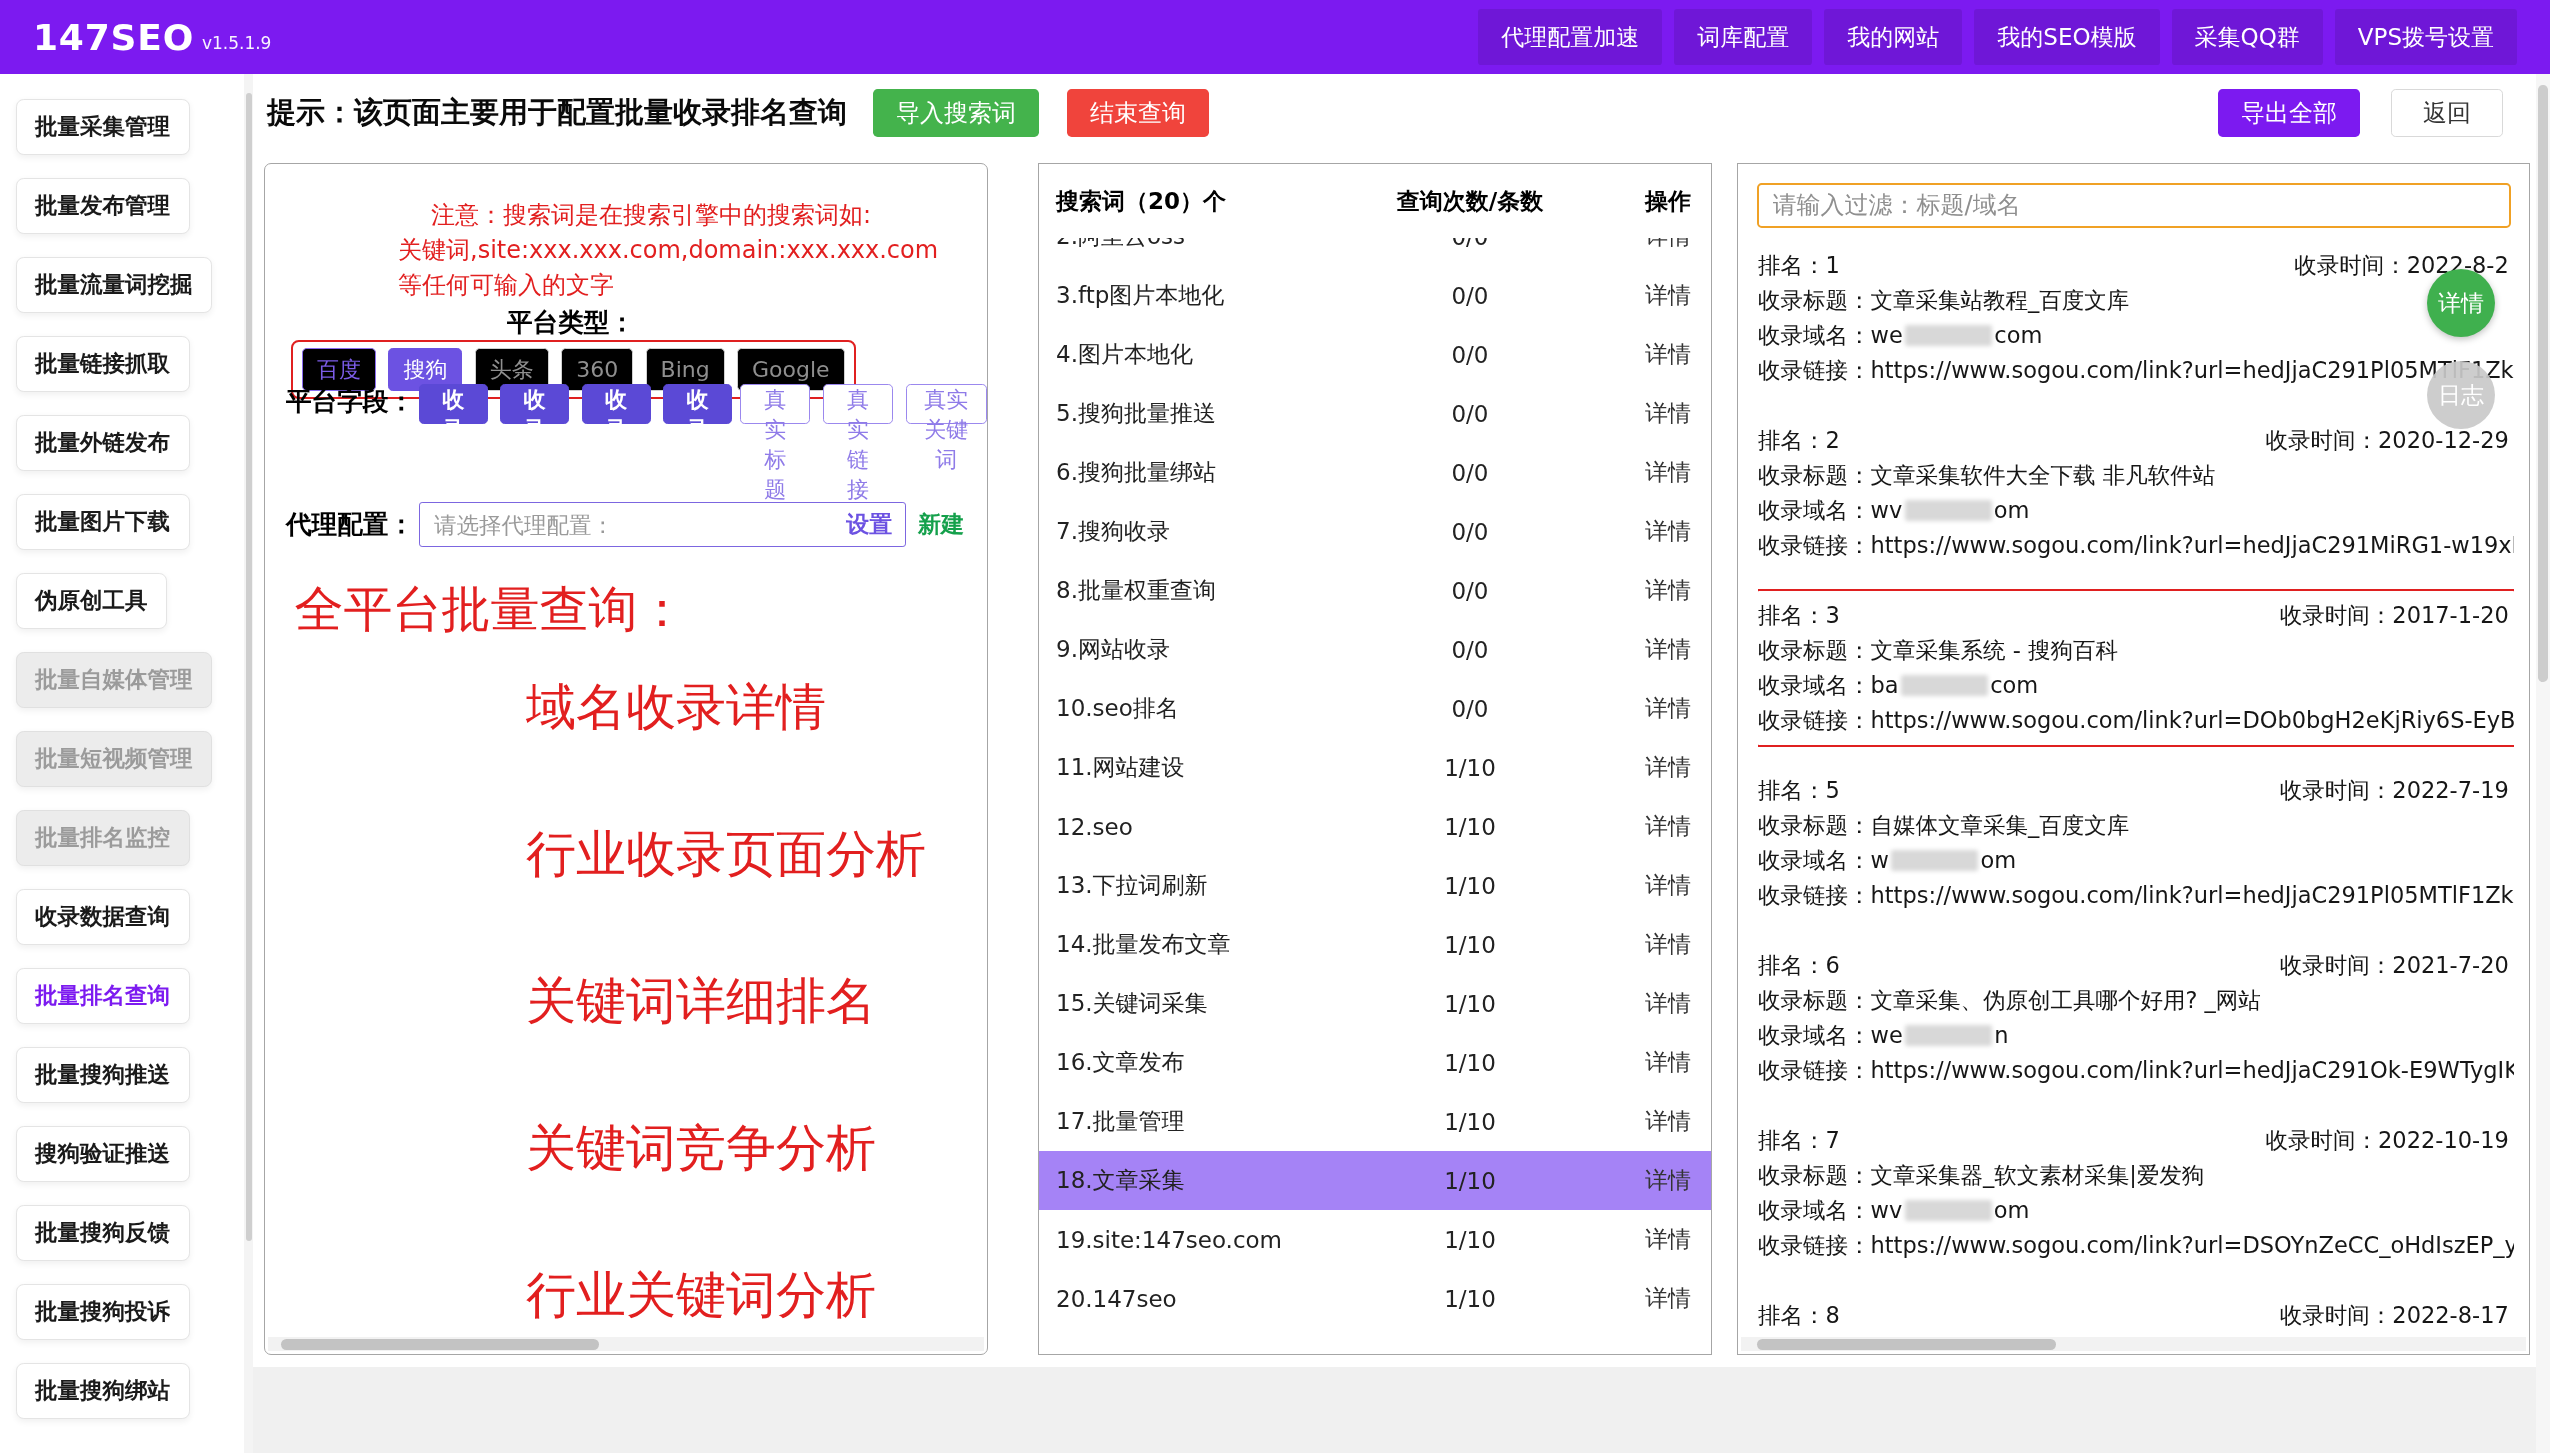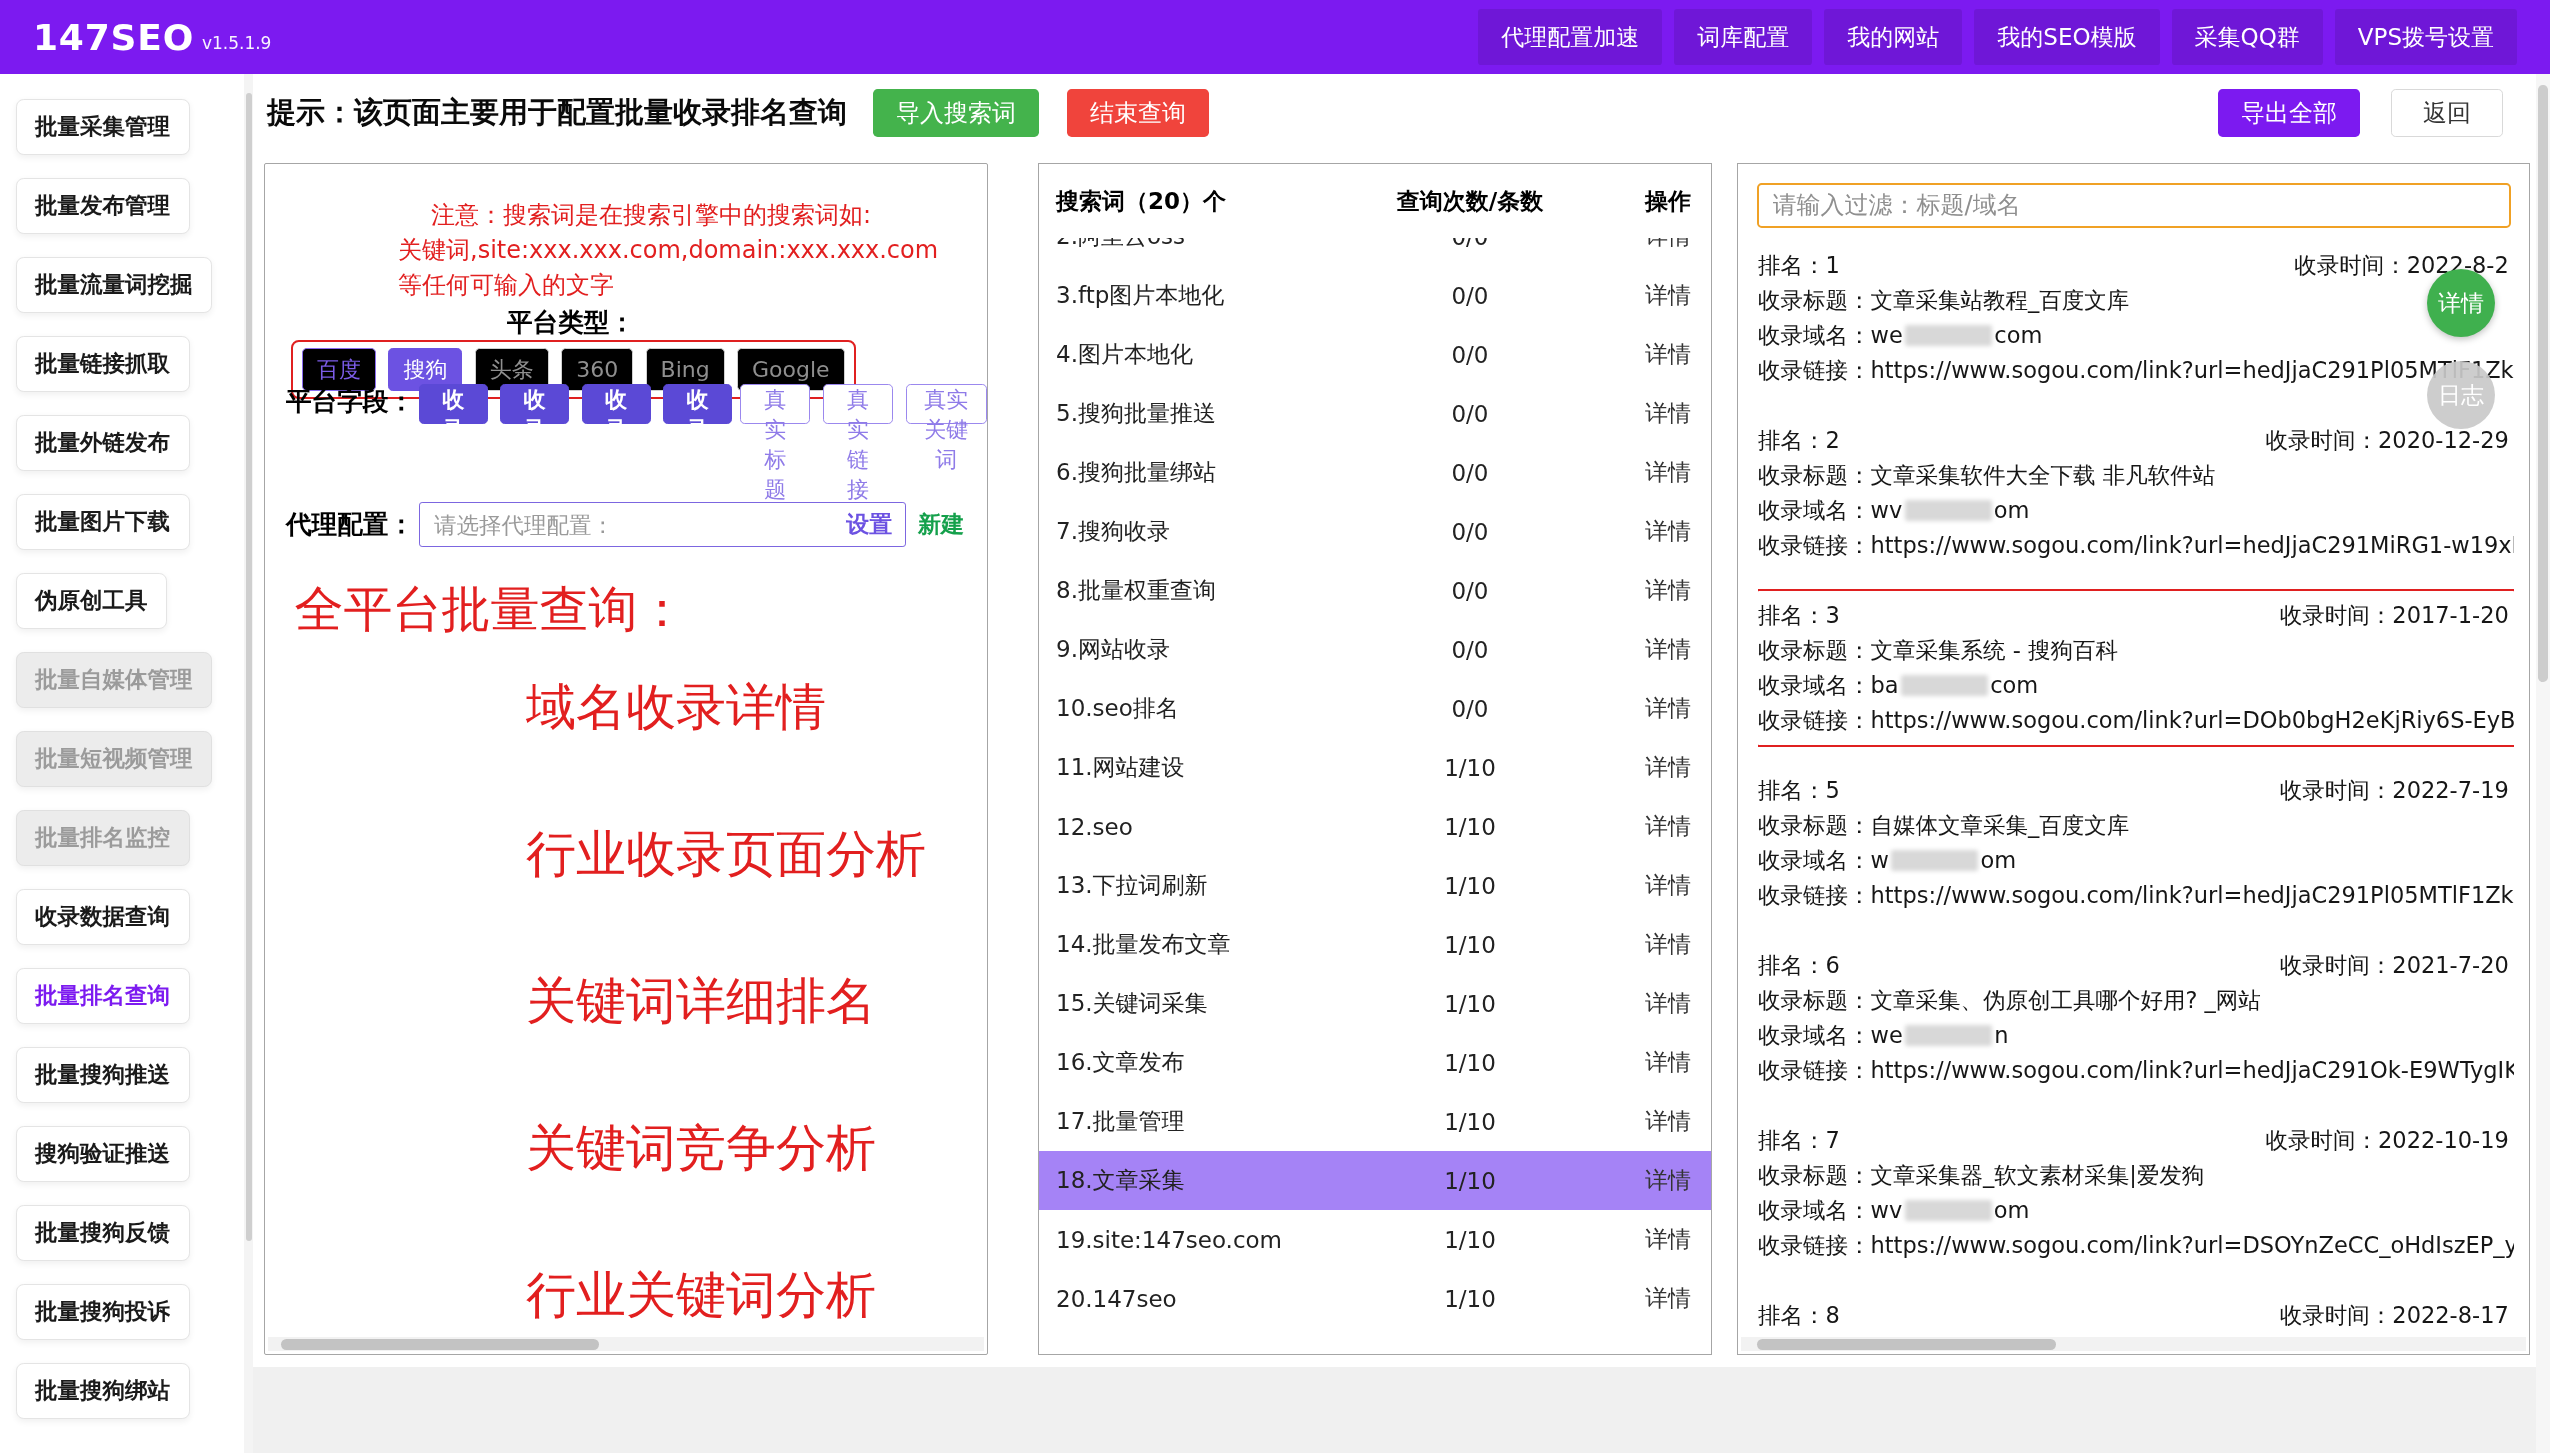"注意：搜索词是在搜索引擎中的搜索词如:" #panel-config { border-radius: 2px -> 7px }
